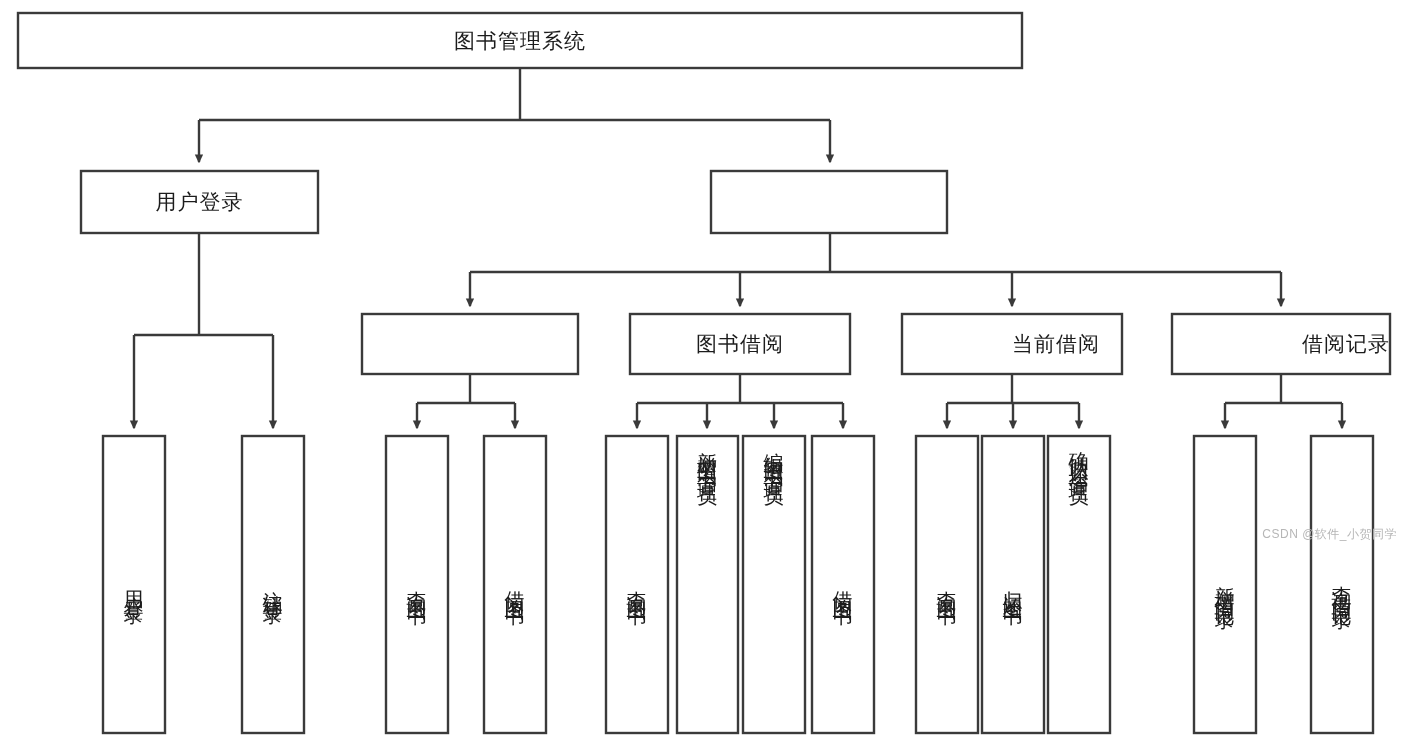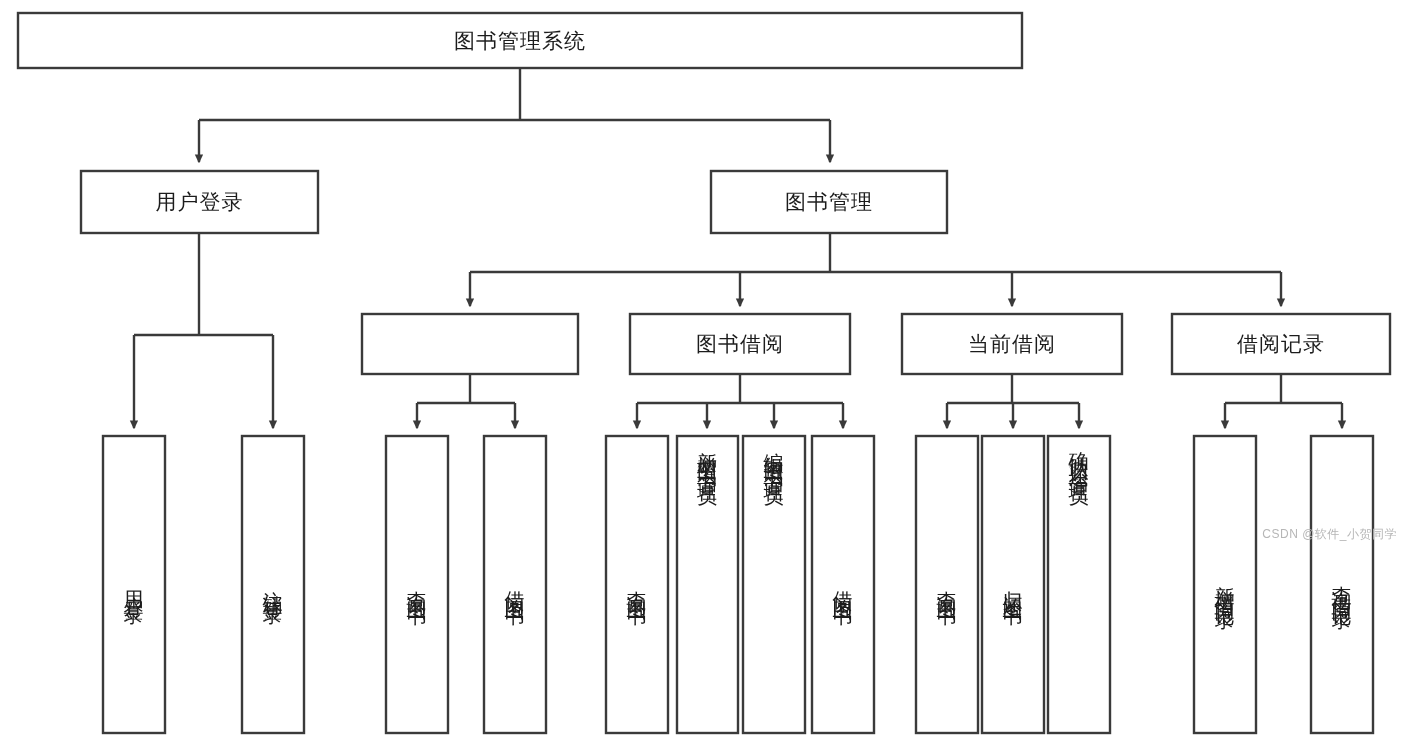"图书管理" div.hlabel-wrap { html: <div> <span>图书管理</span> </div> -> none }
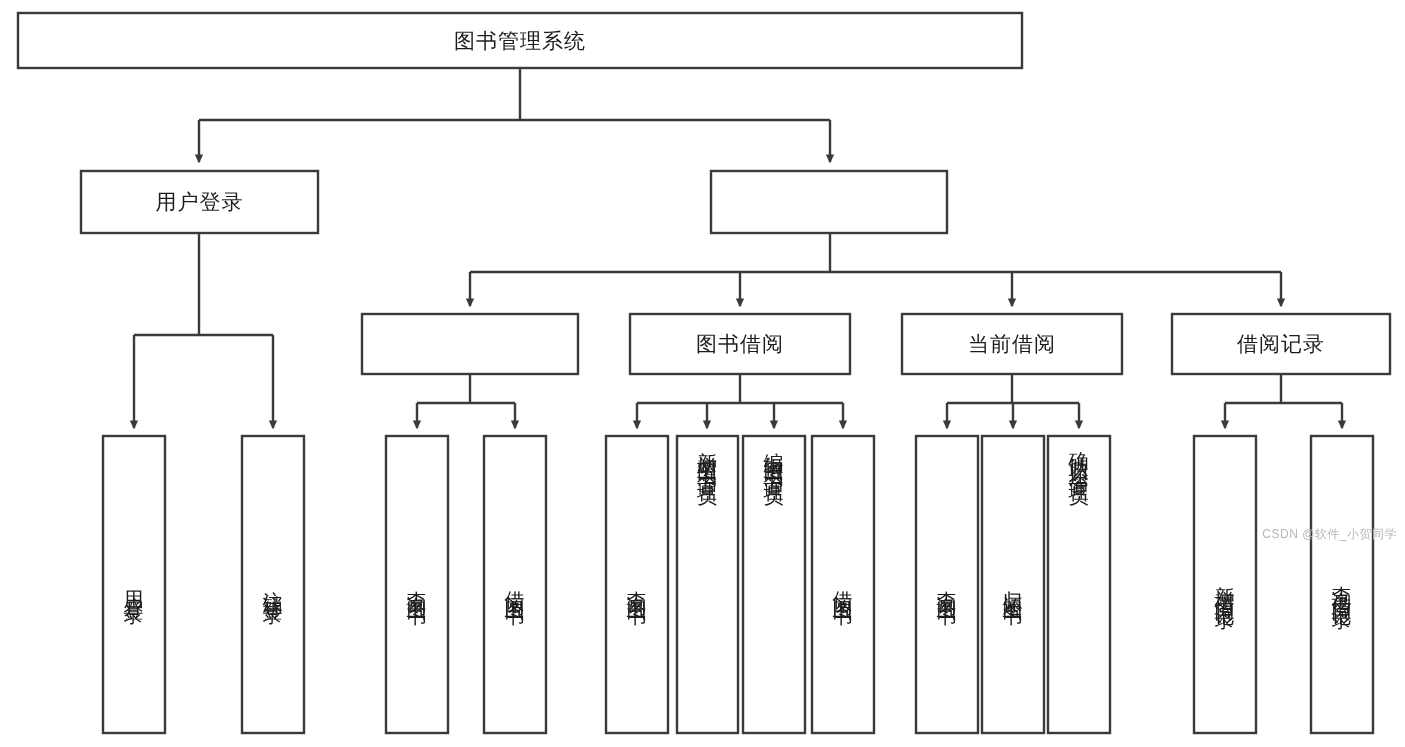"当前借阅" div.hlabel-wrap { padding-left: none -> 44px }
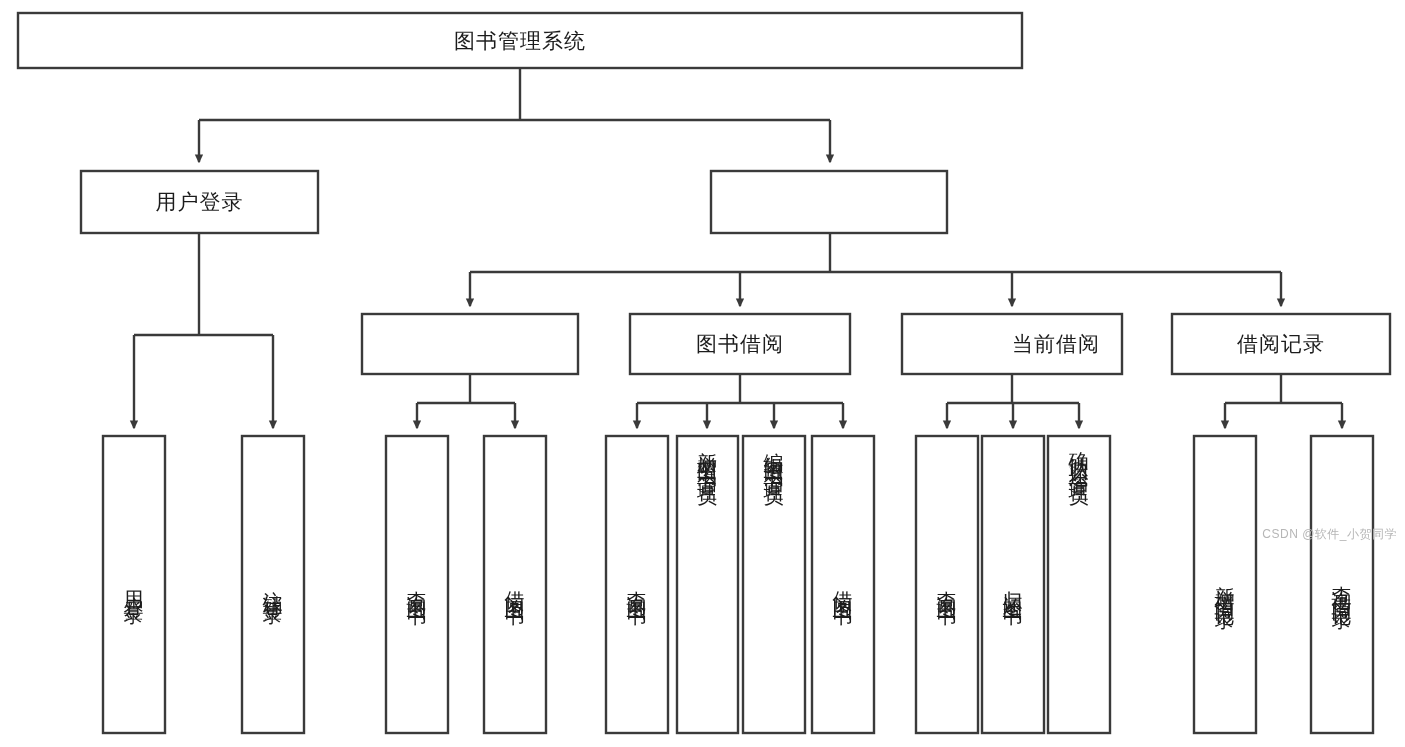"借阅记录" div.hlabel-wrap { justify-content: none -> flex-end }
